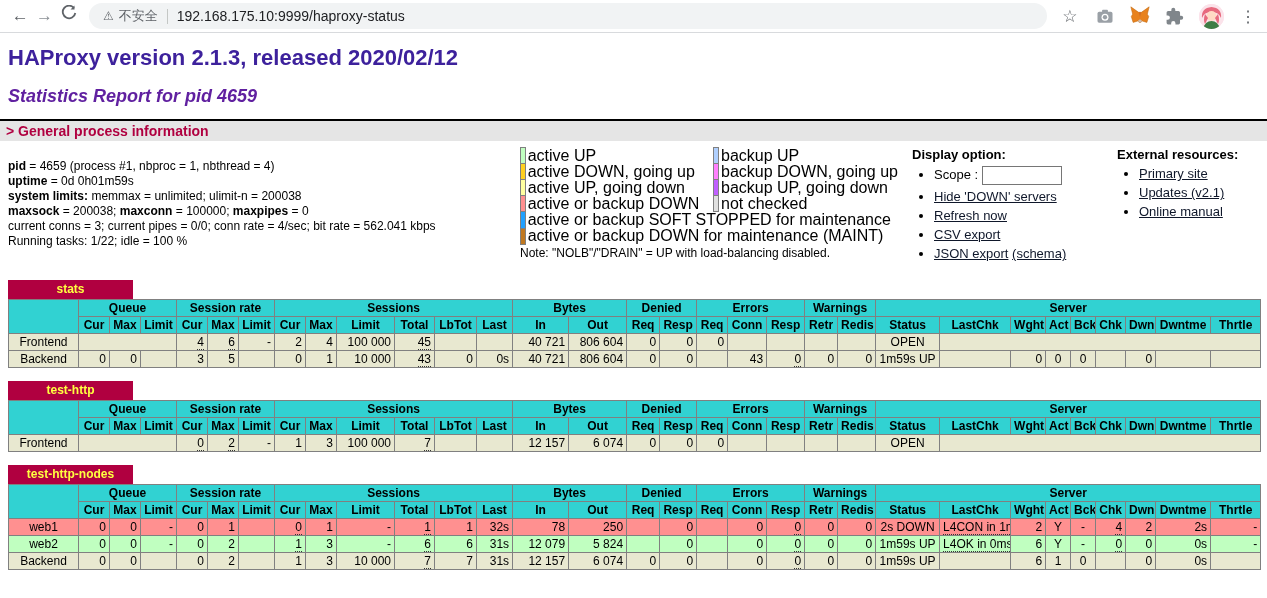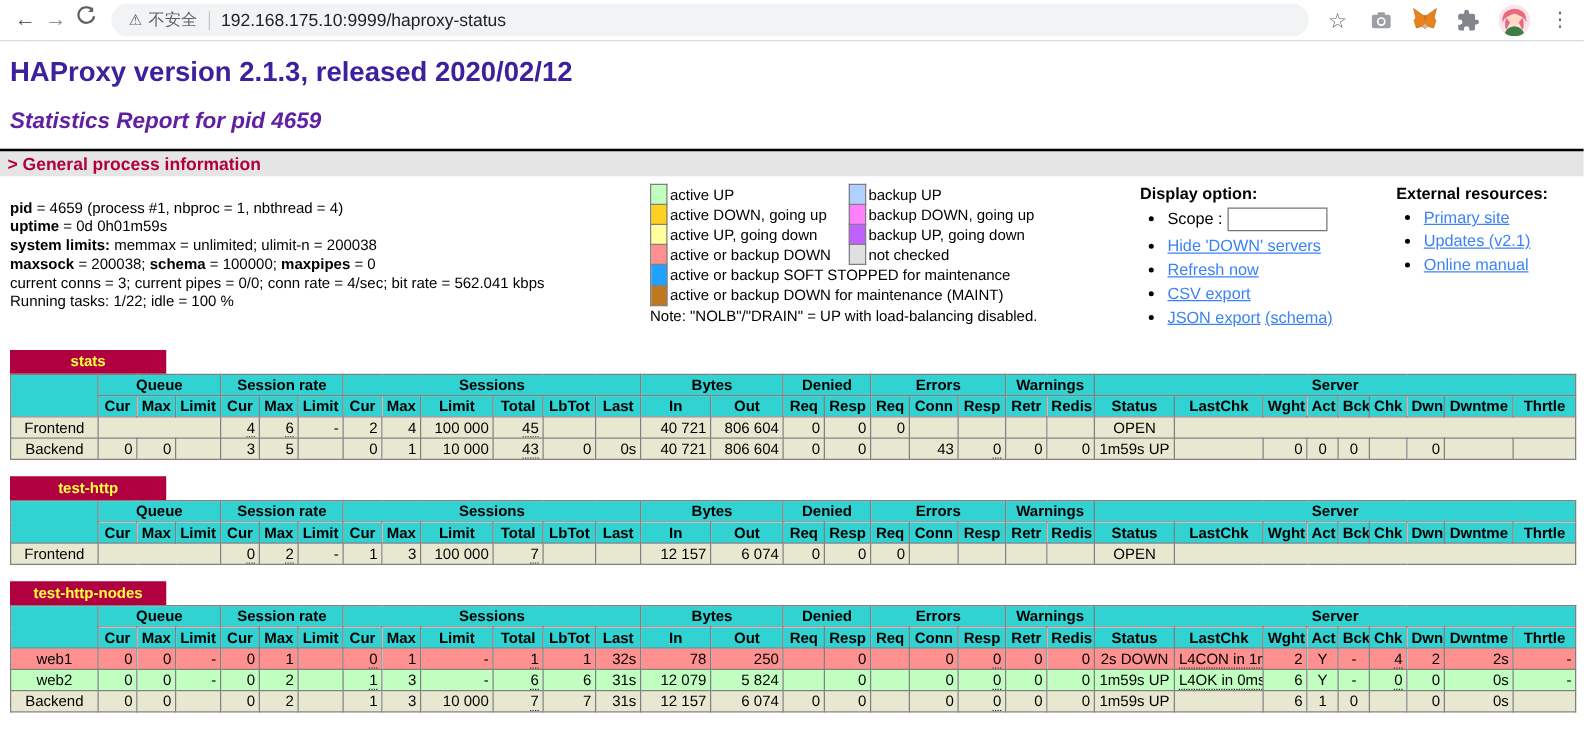"active UP" .legend table { font-size: 12px -> 16px }
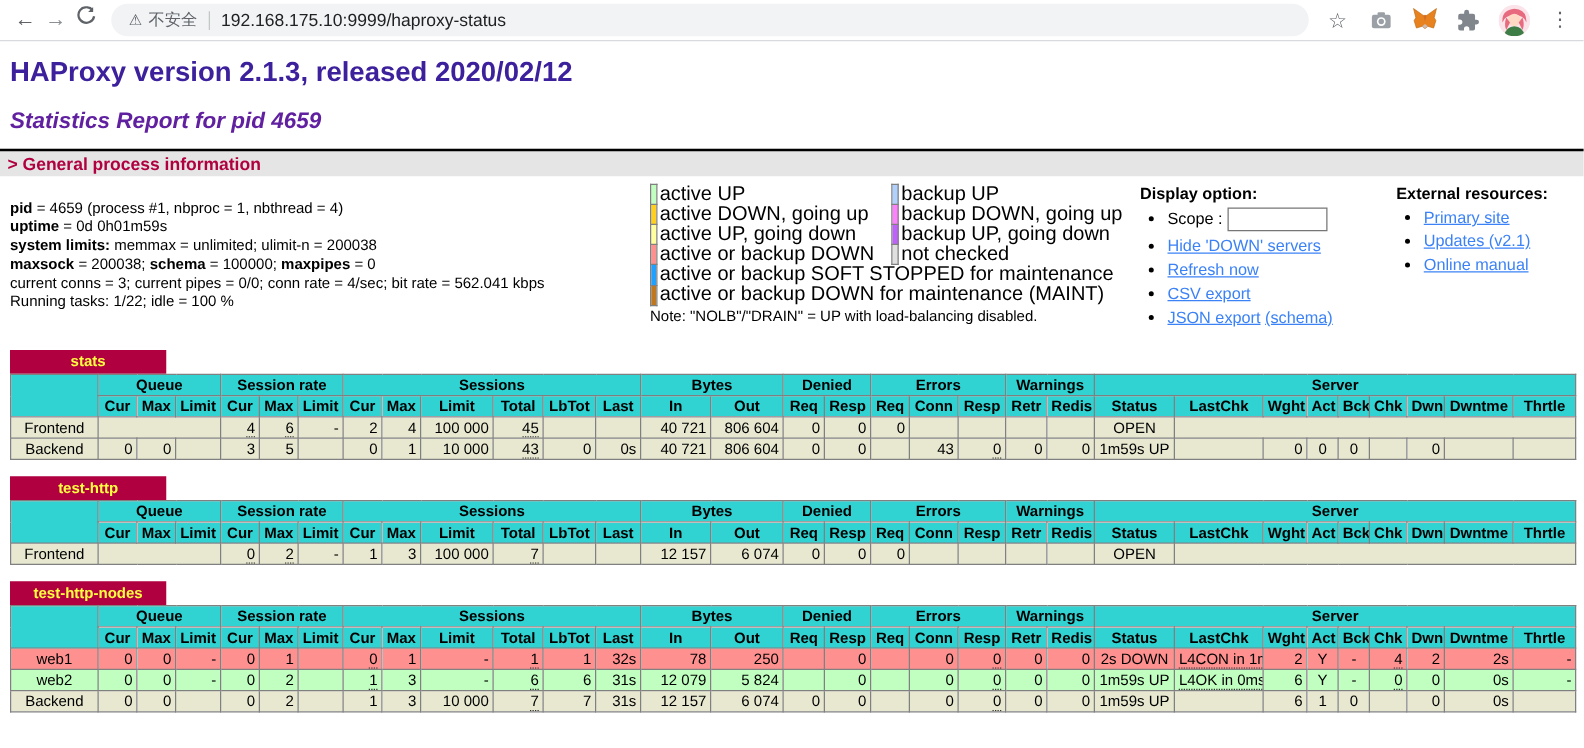"Primary site" a.lnk { color: #3b82f6 -> #0f172a }
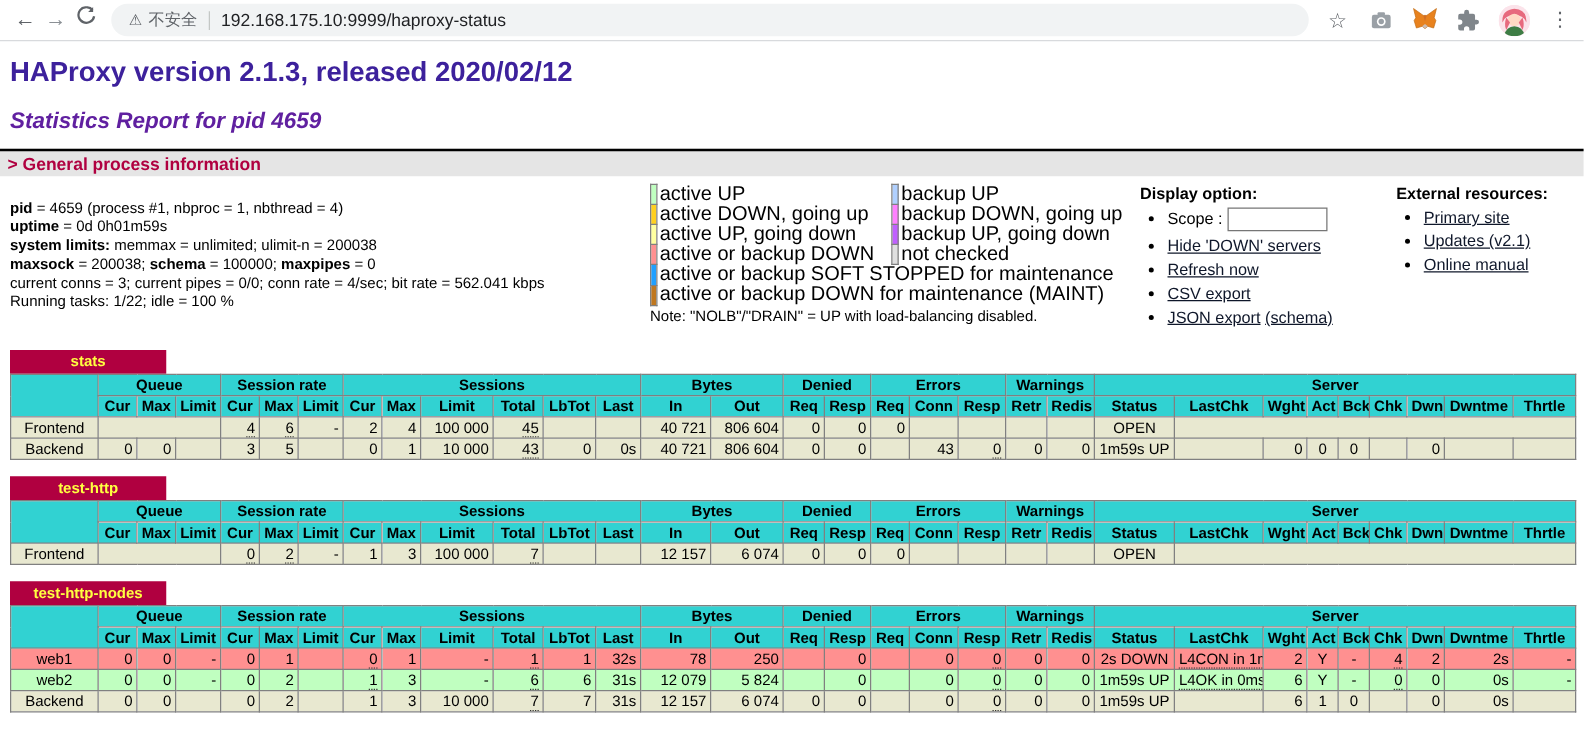"schema" b { text: schema -> maxconn }
